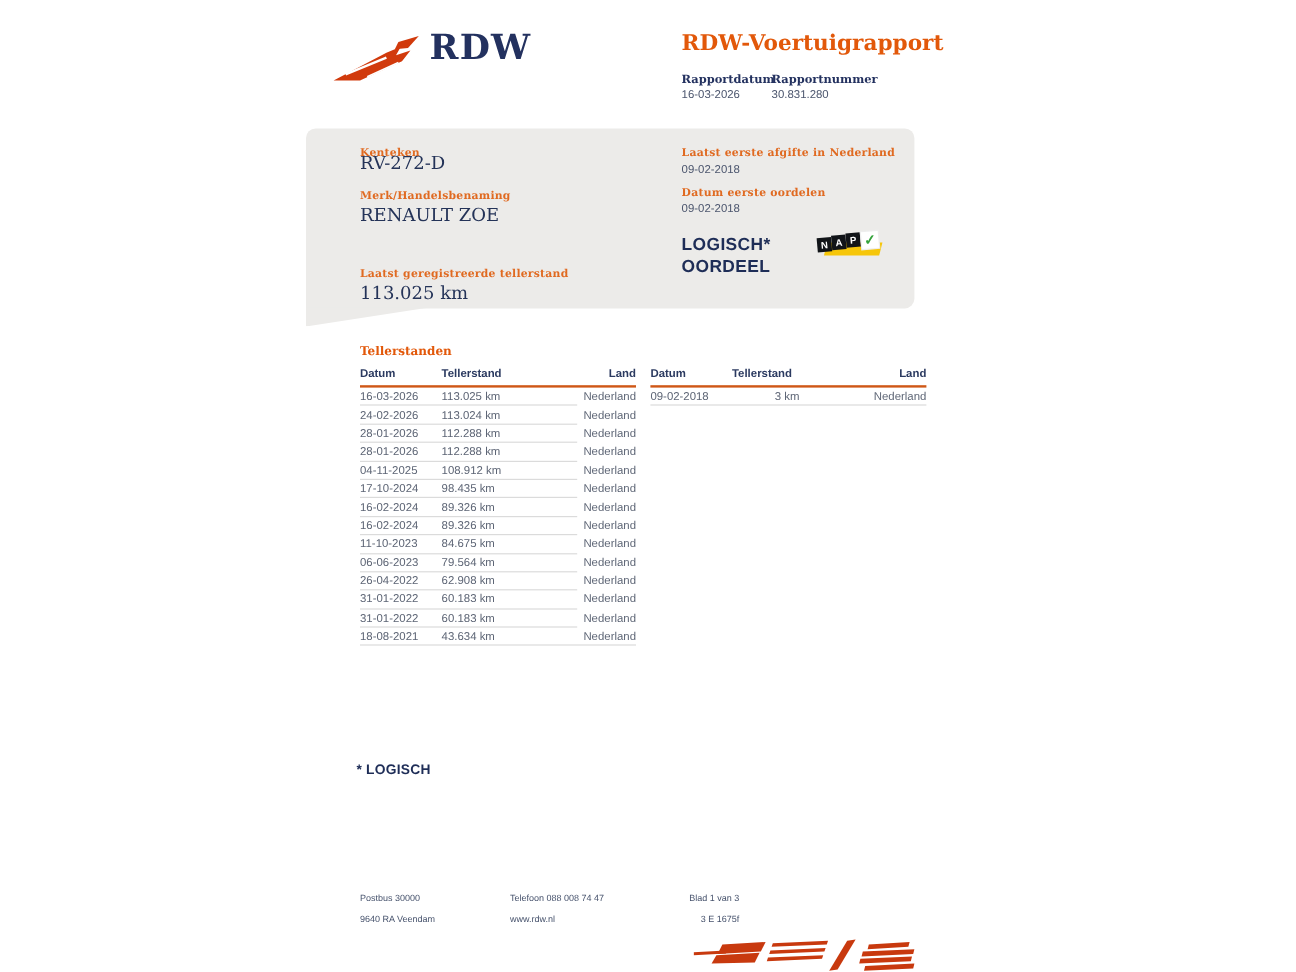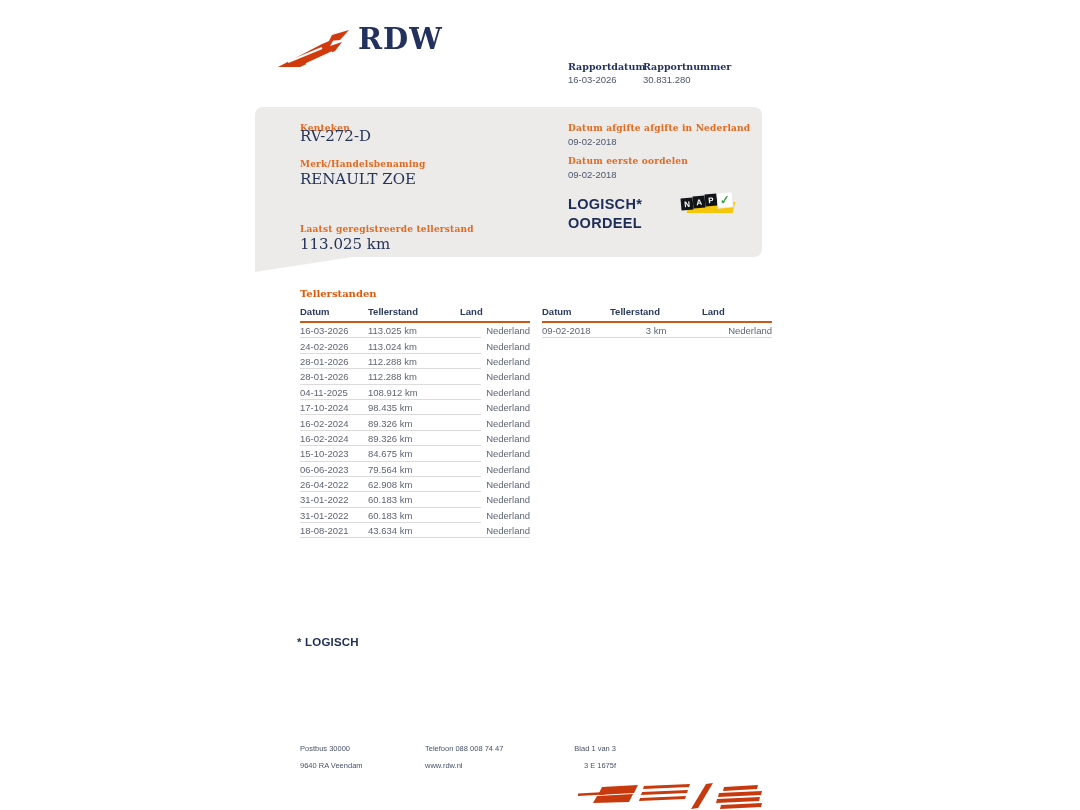"RDW-Voertuigrapport" div.abs { html: none -> <div>RDW-Voertuigrapport</div> }
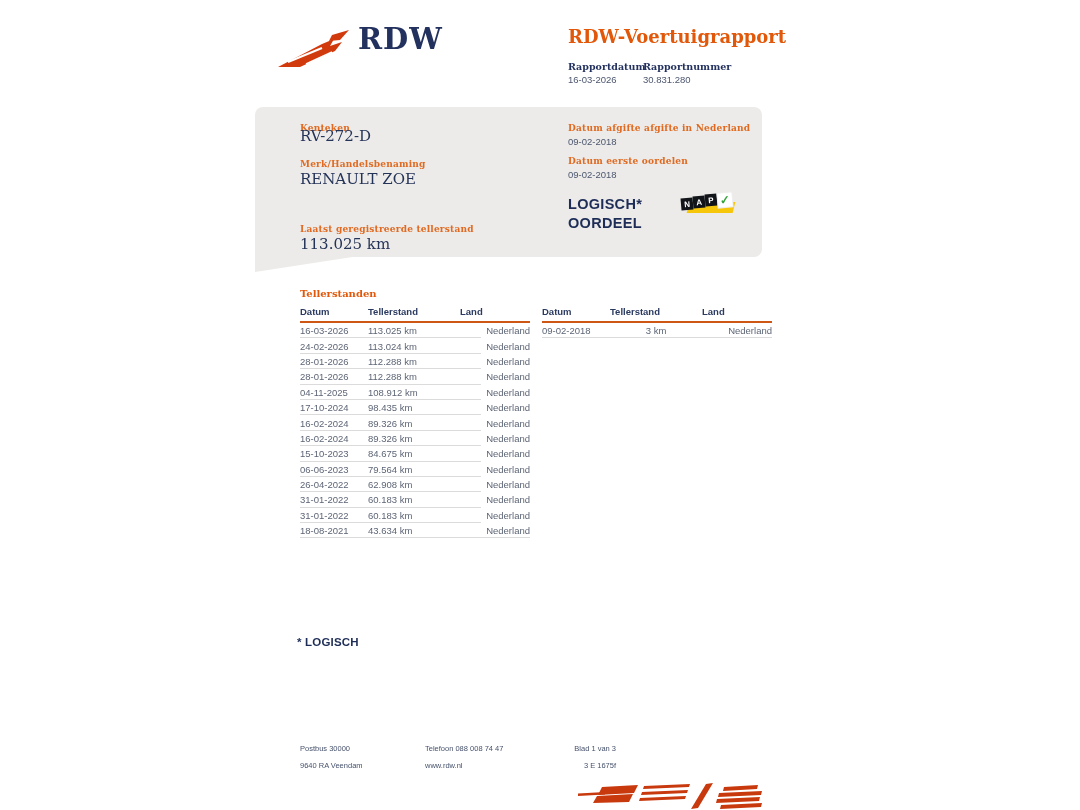"Datum afgifte afgifte in Nederland" div.abs { text: Datum afgifte -> Laatst eerste }
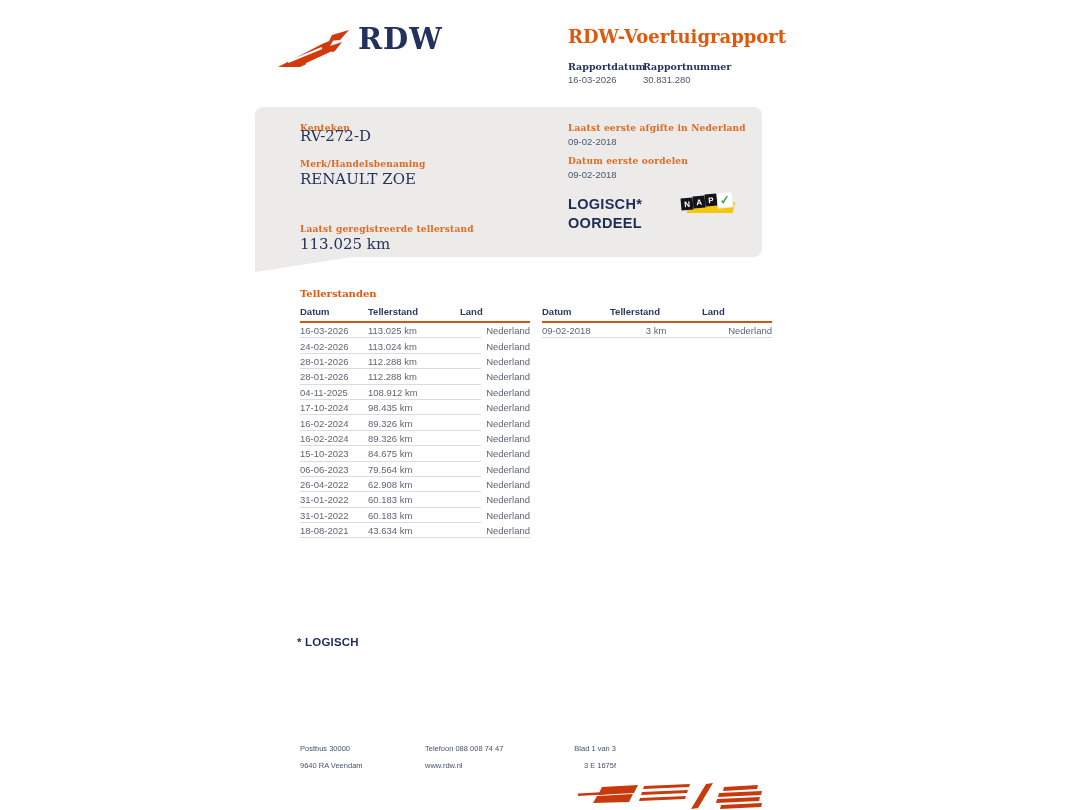"Land" .tbl-head span:last-child { text-align: none -> right }
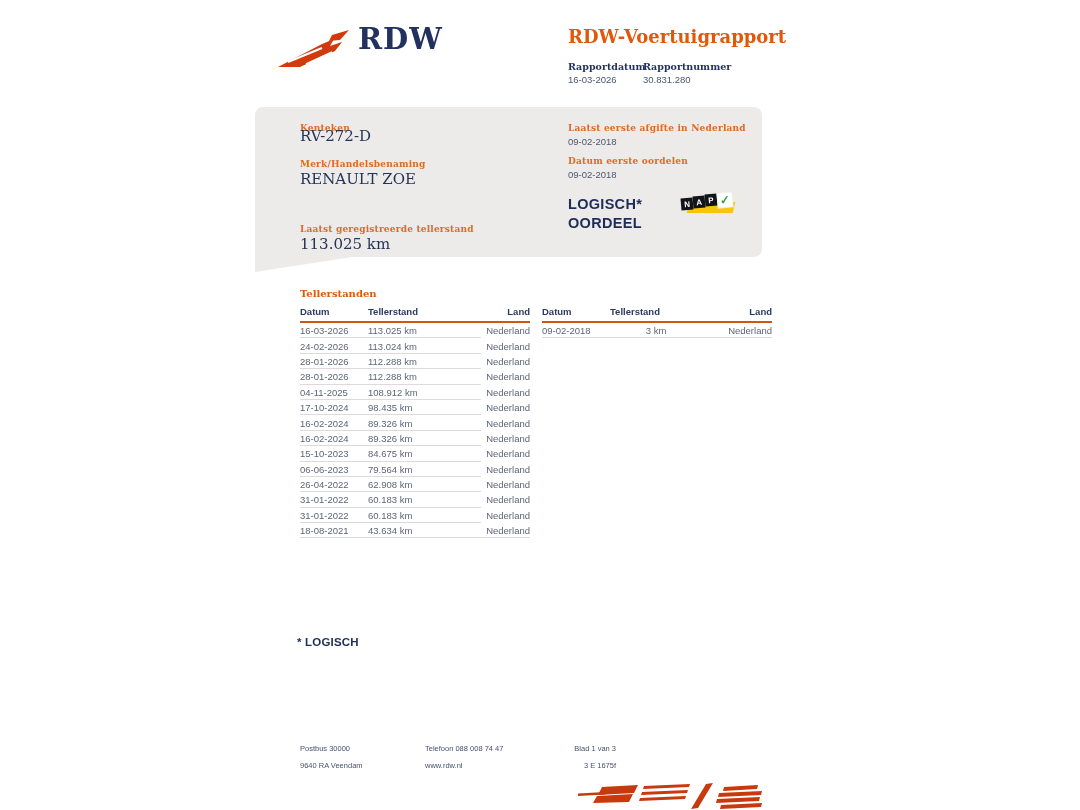"15-10-2023" span { text: 15-10-2023 -> 11-10-2023 }
